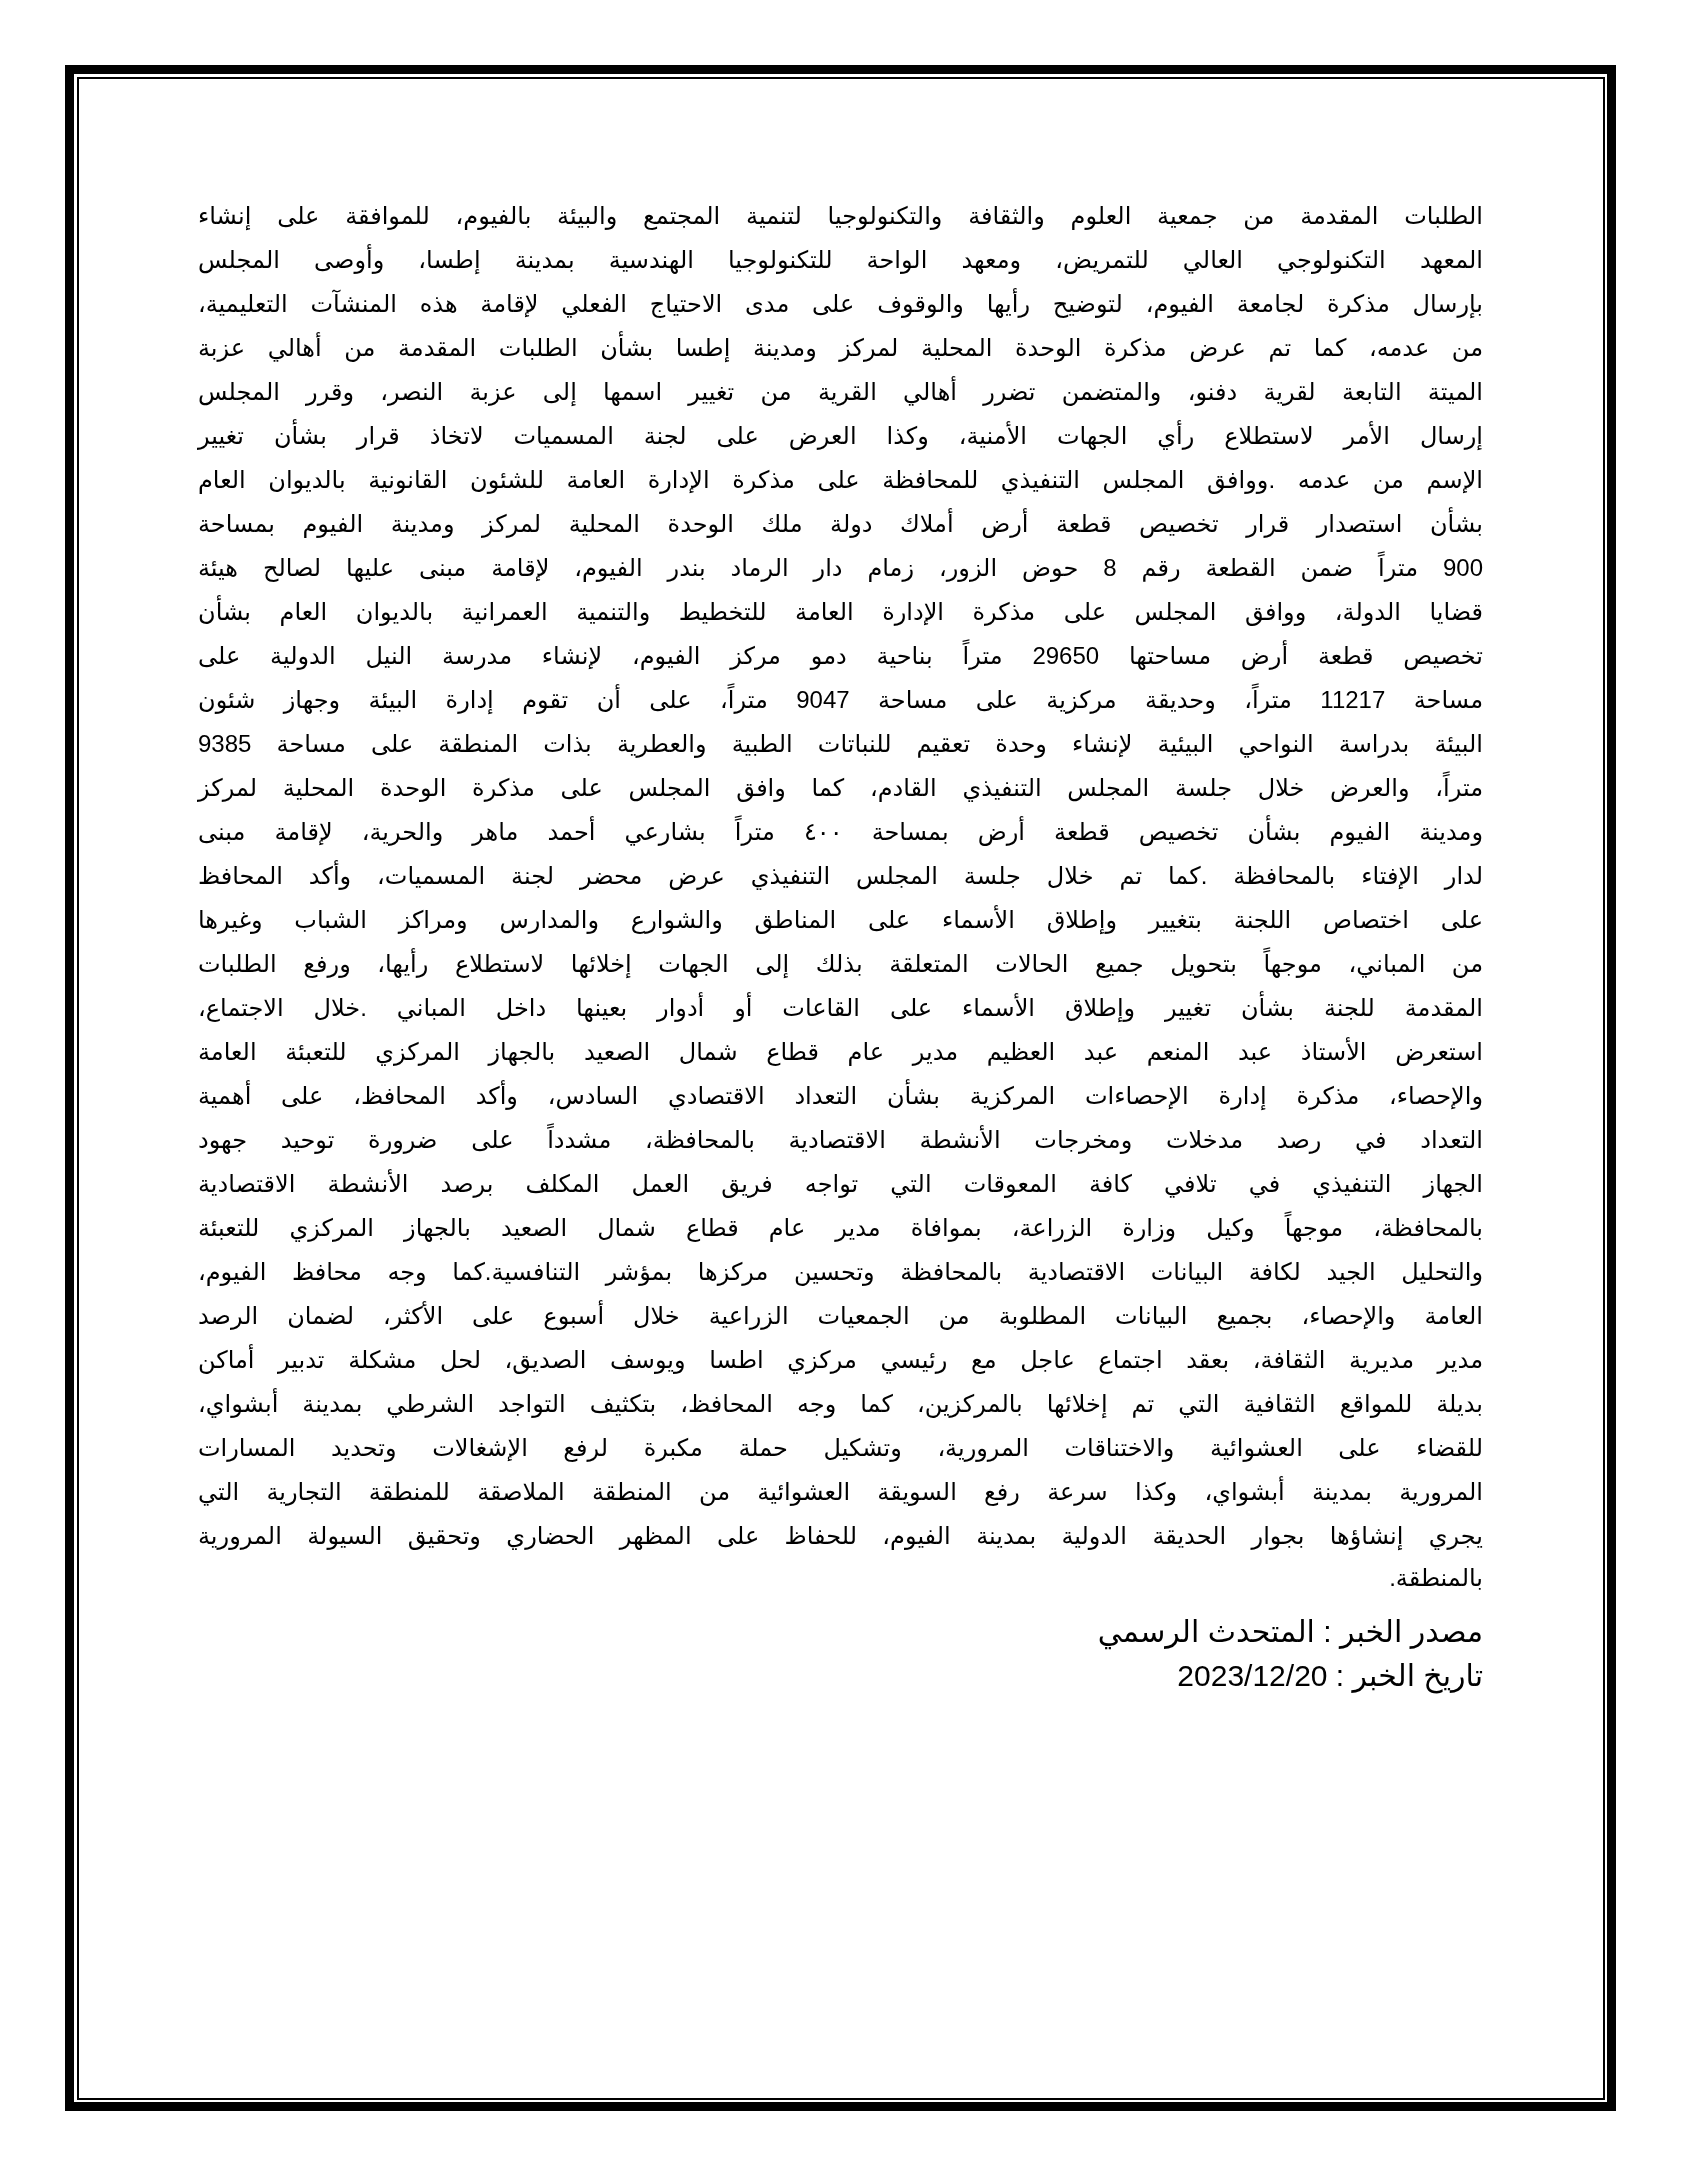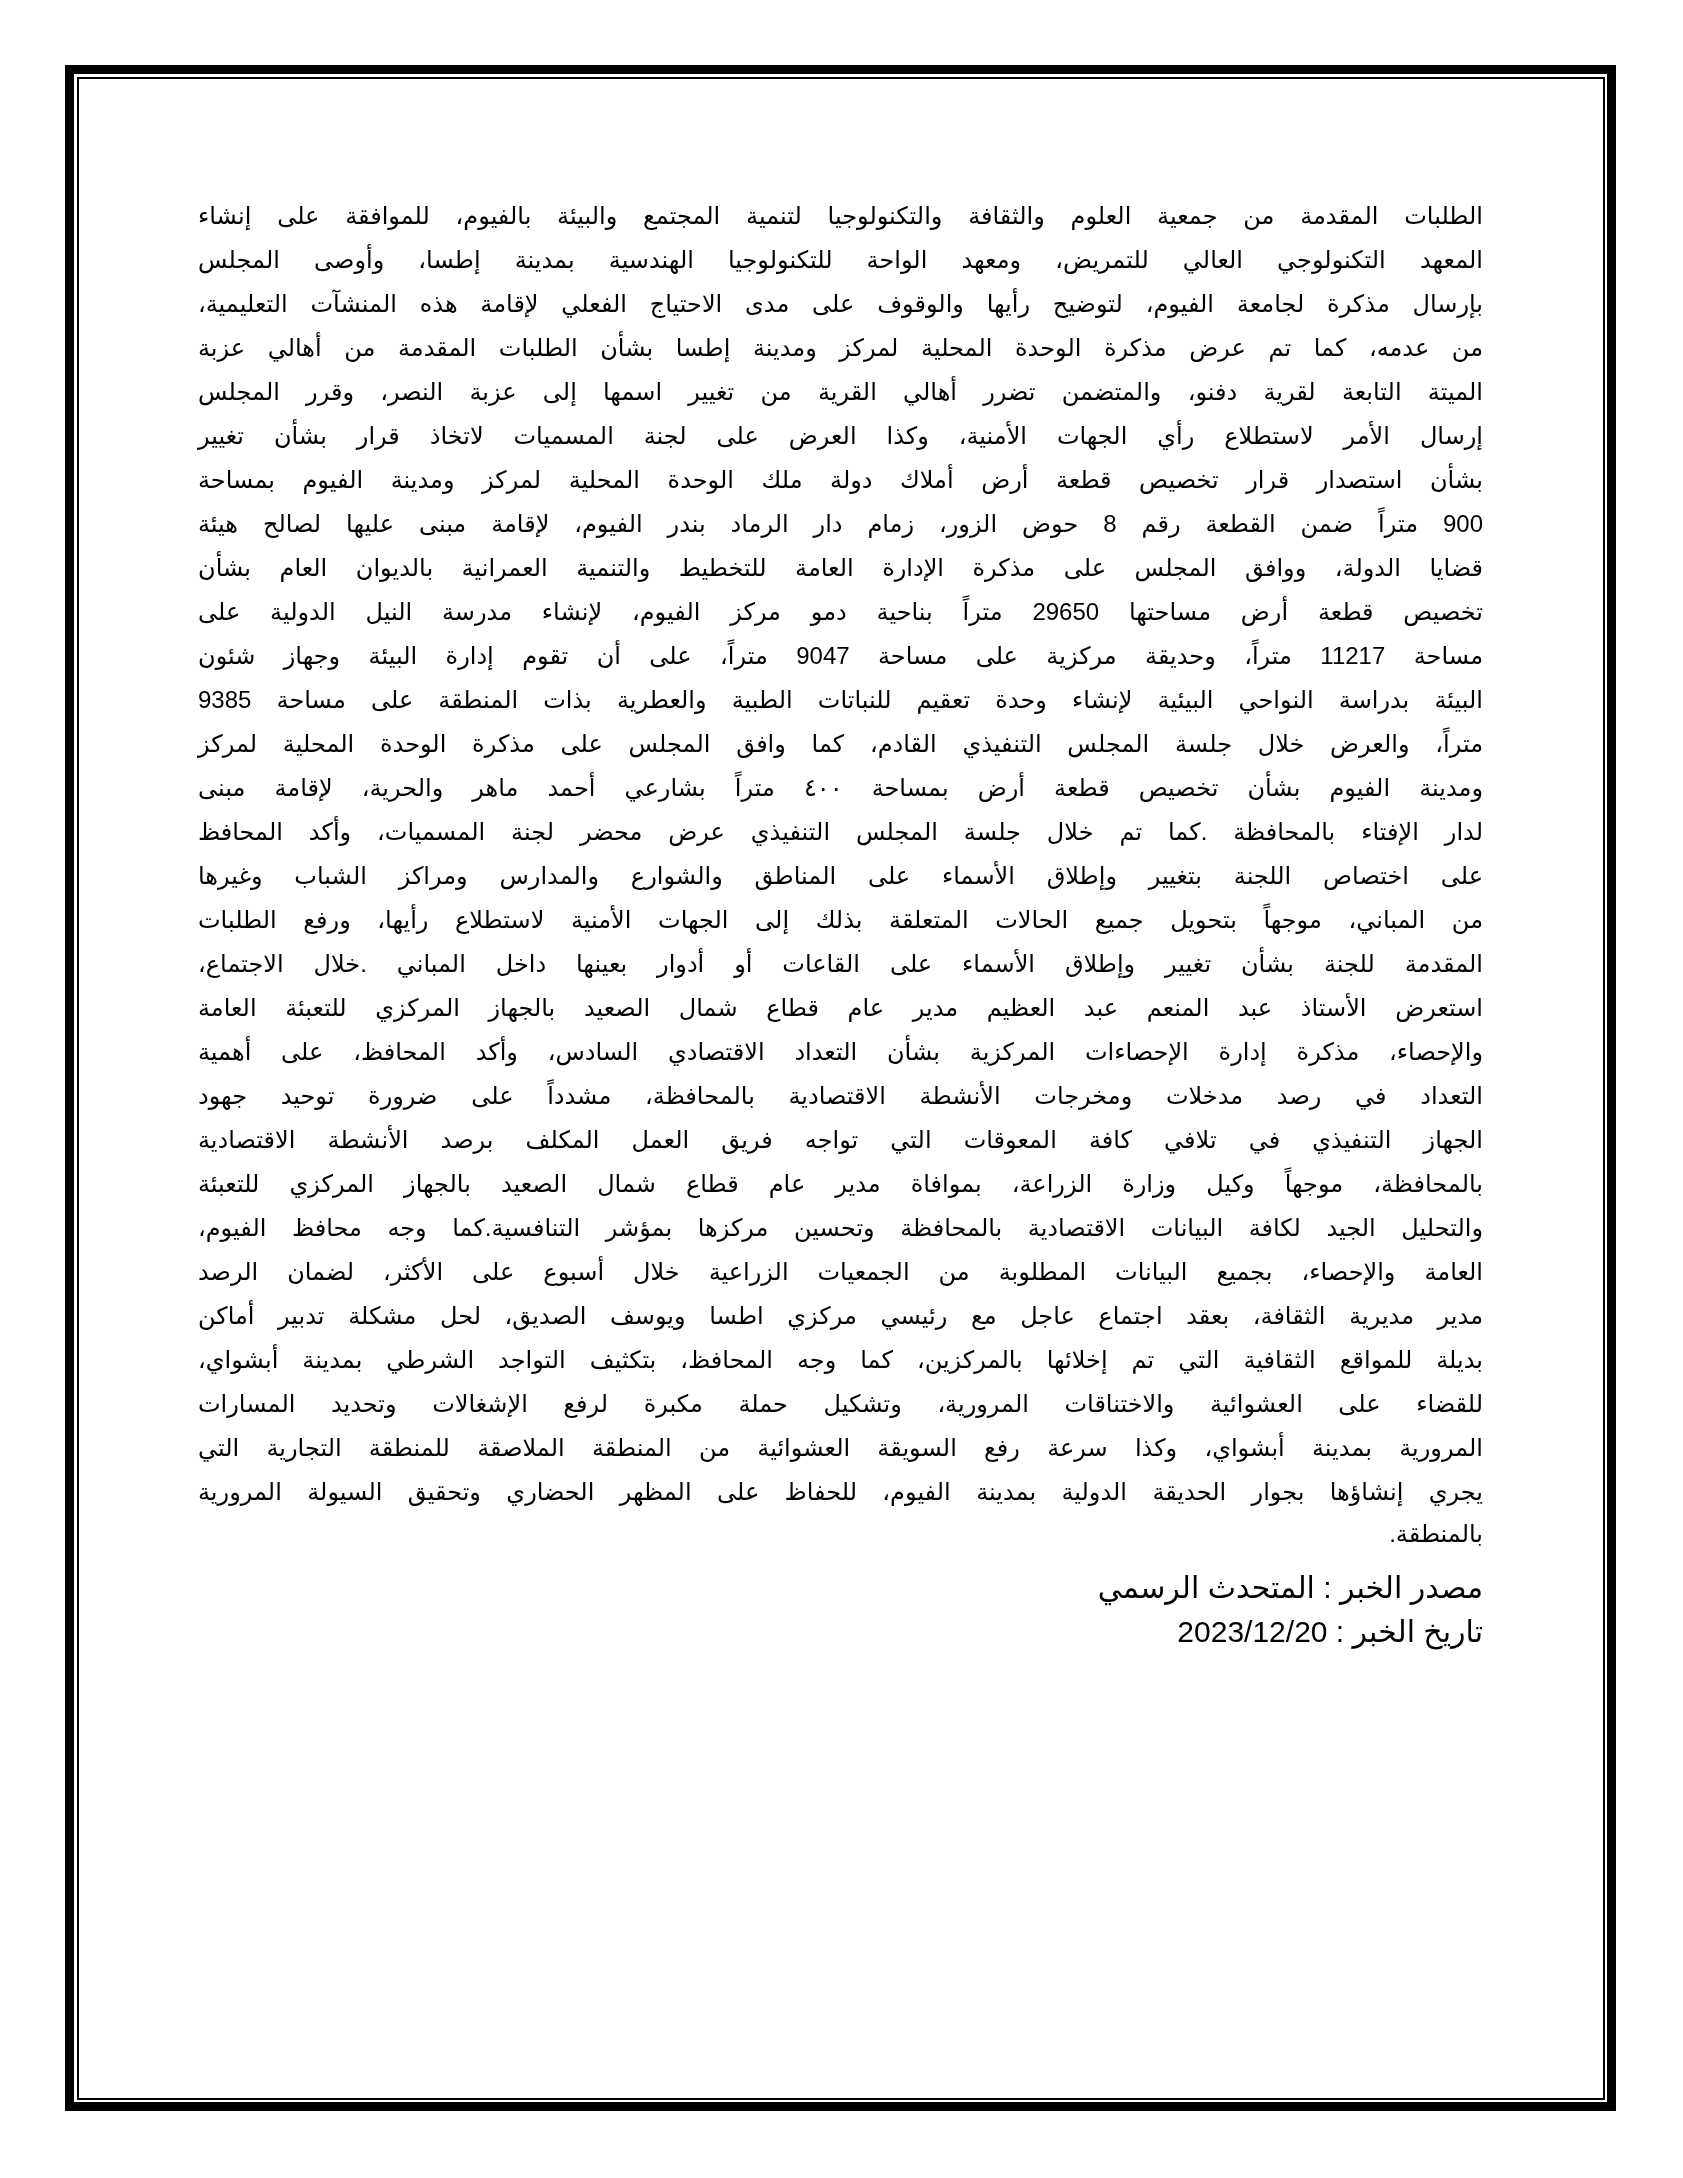"الإسم من عدمه .ووافق المجلس" div.body-line { html: none -> <div>الإسم من عدمه .ووافق المجلس التنفيذي للمحافظة على مذكرة الإدارة العامة للشئون القانونية بالديوان العام</div> }
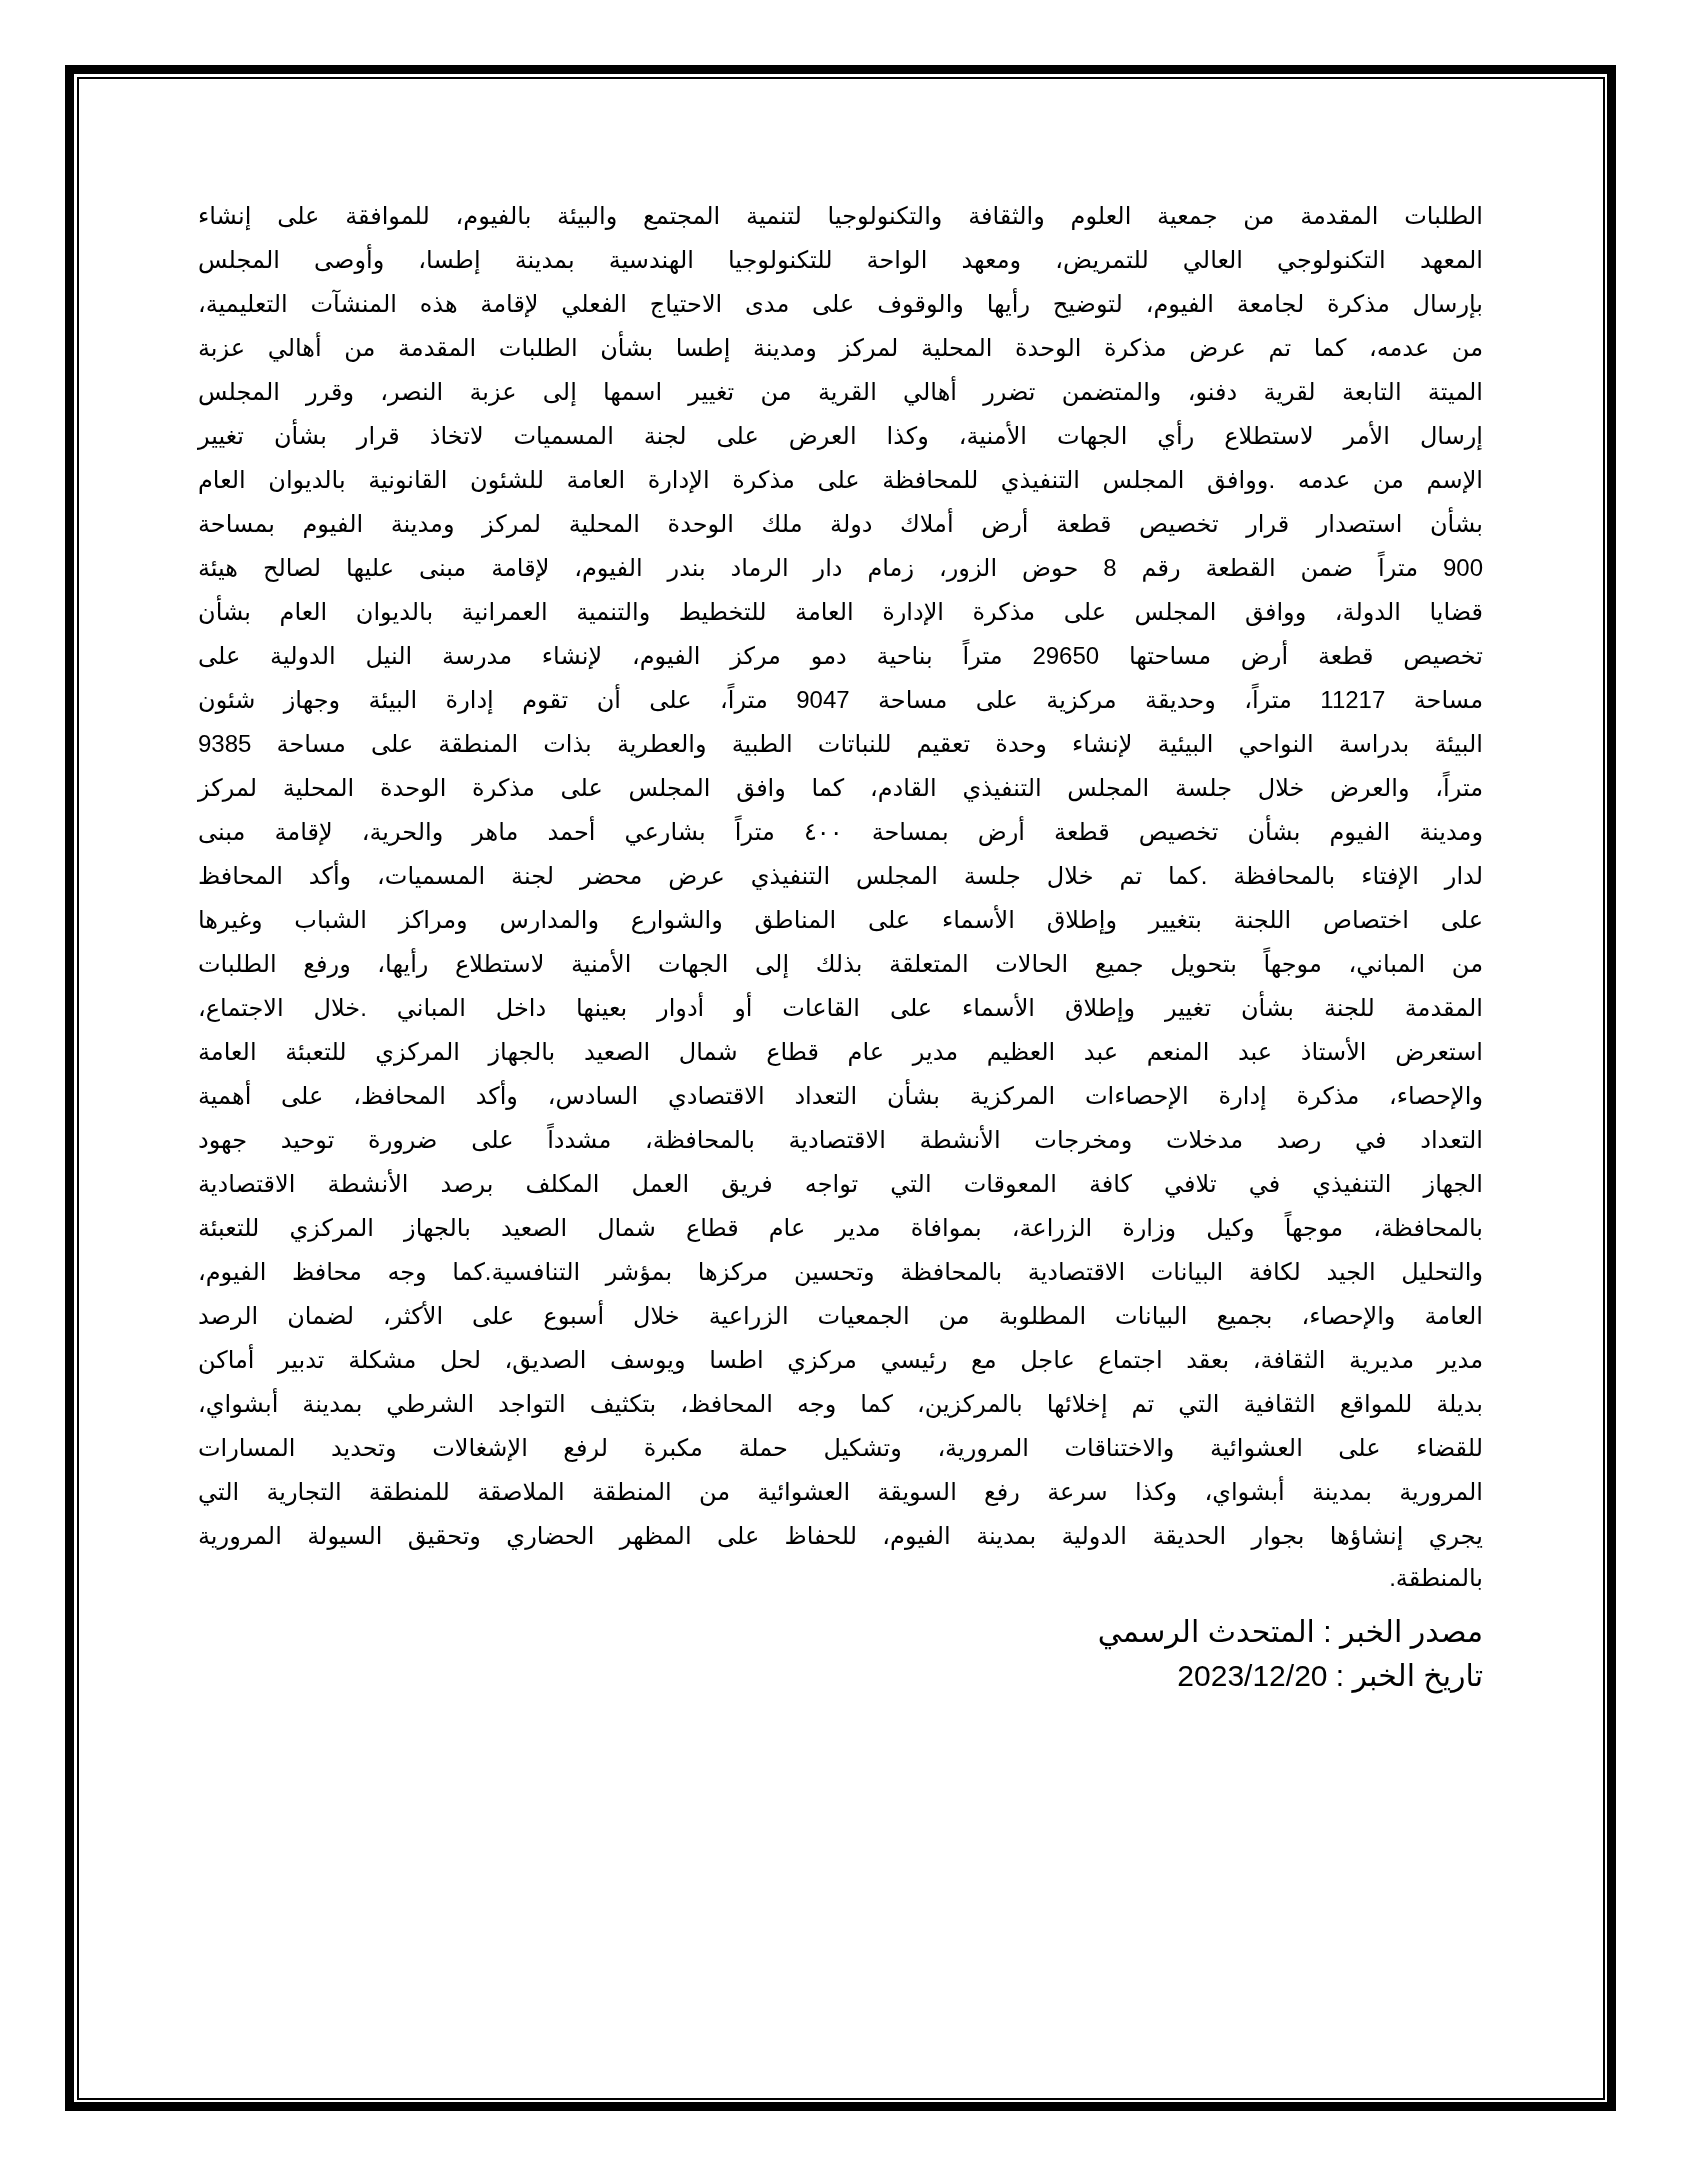"من المباني، موجهاً بتحويل جميع" div.body-line { text: الأمنية -> إخلائها }
